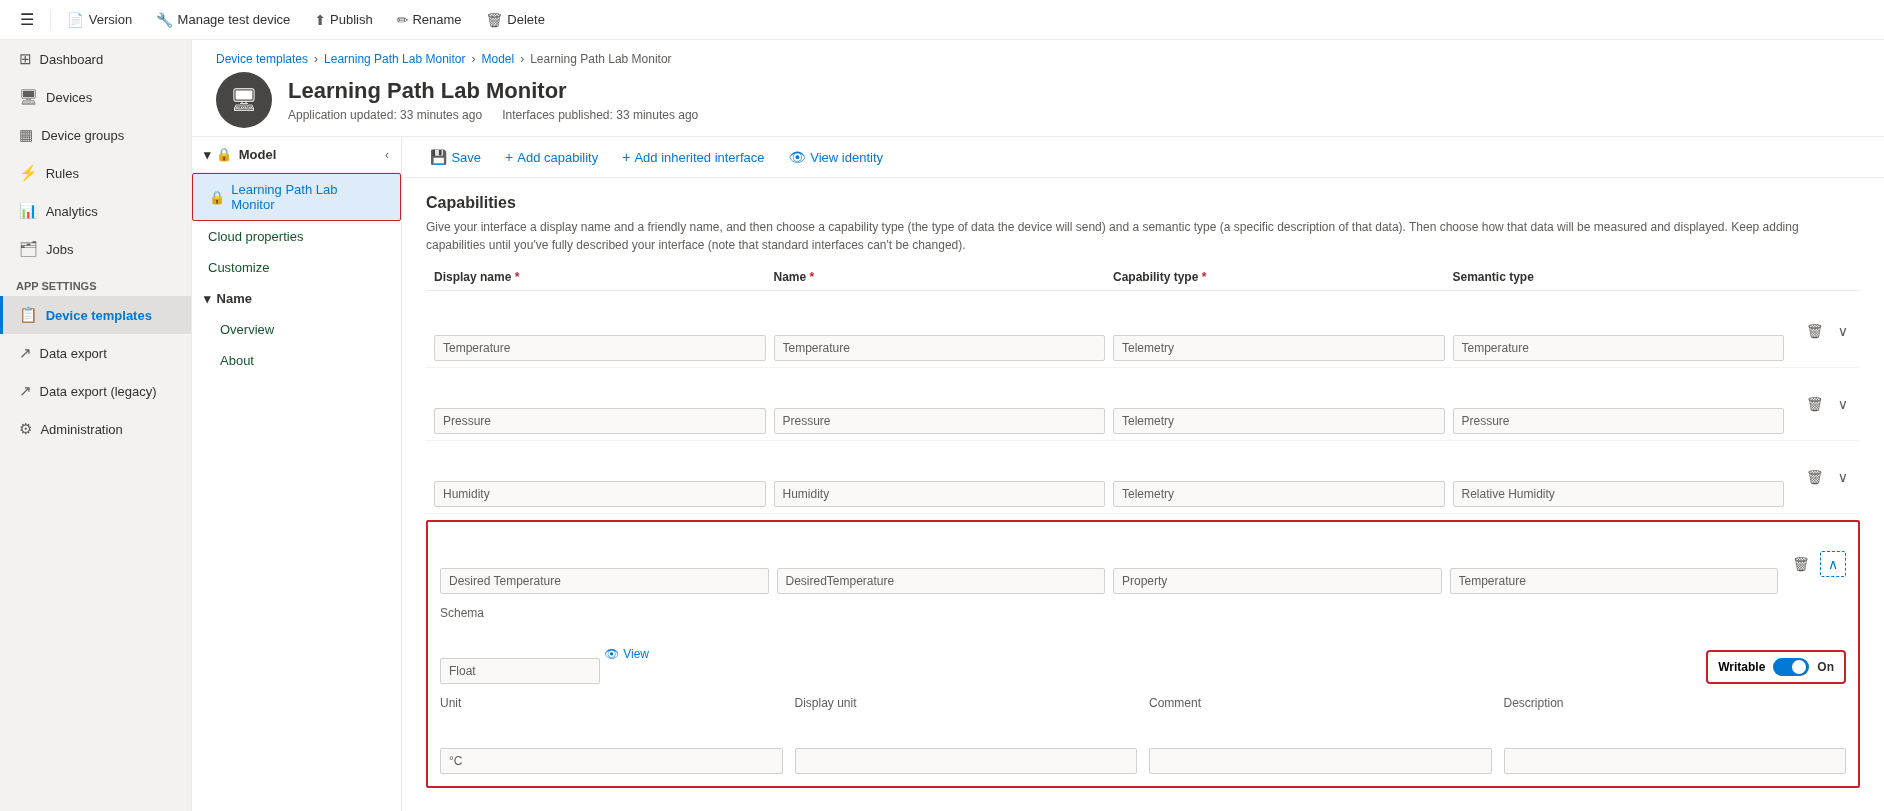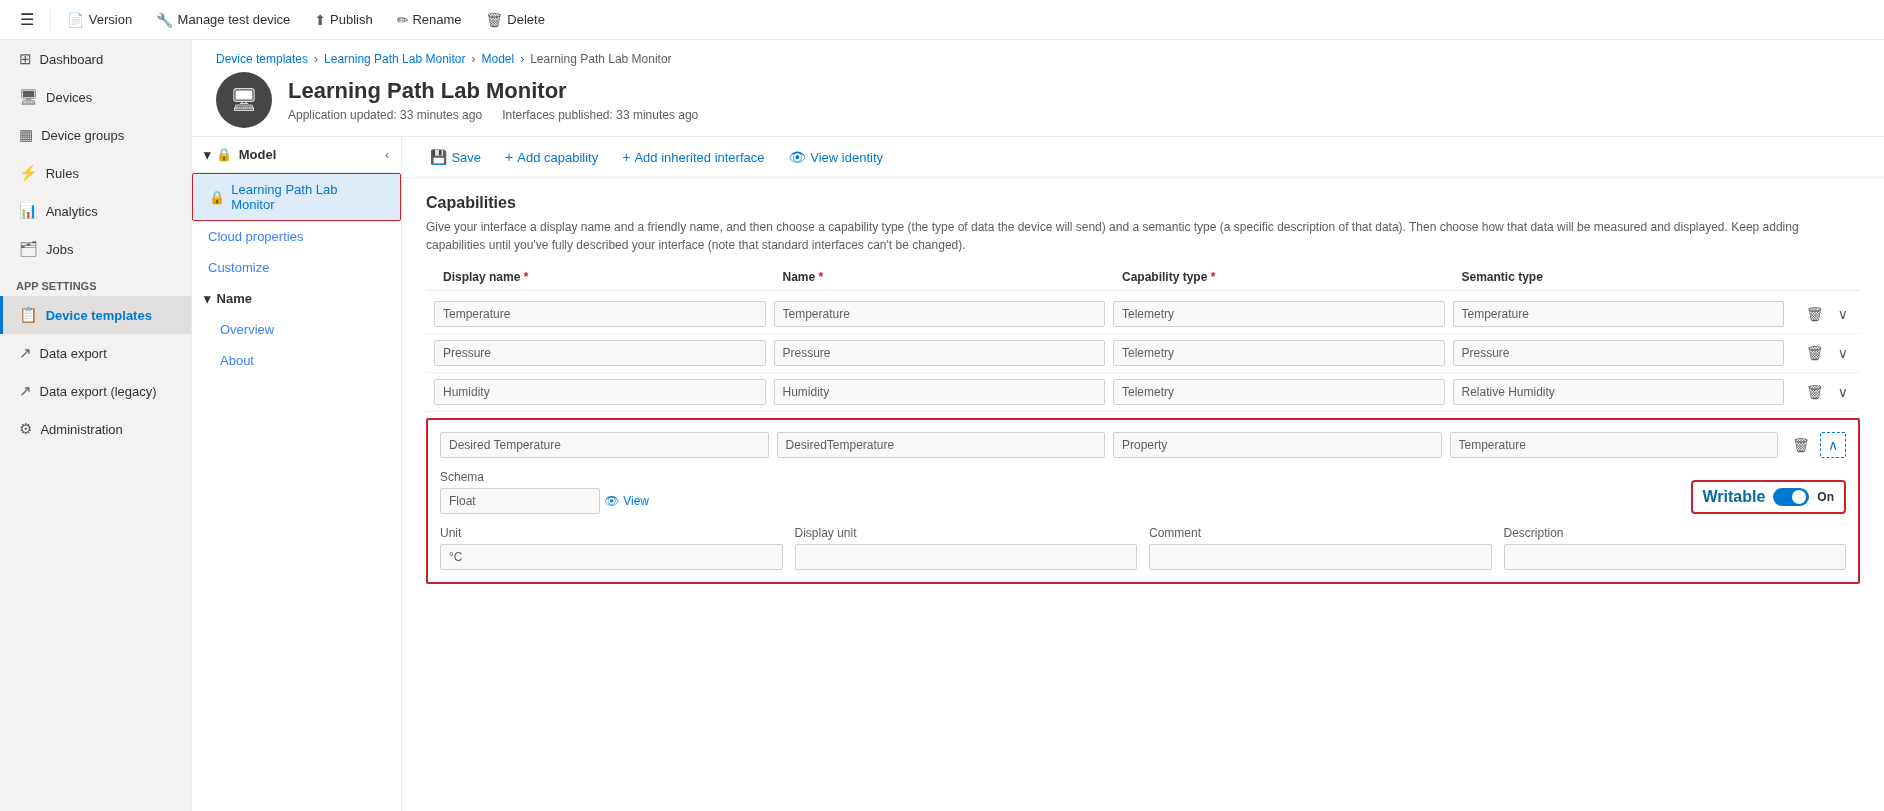"Cloud properties" .tree-item { color: #3b82f6 -> #14532d }
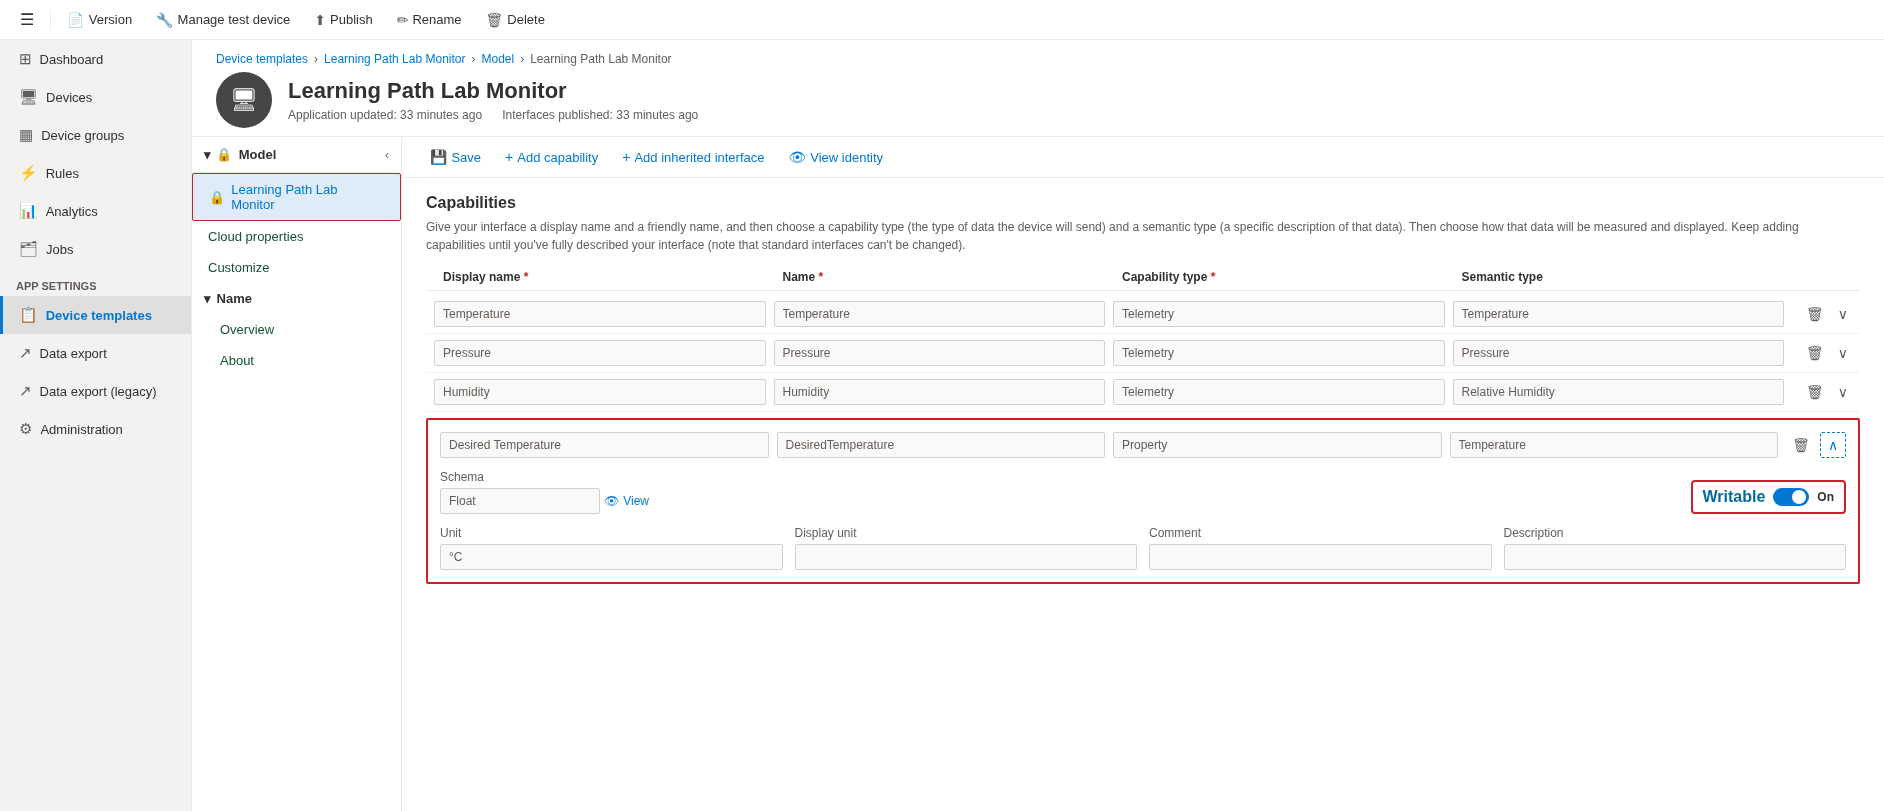"Display name *" .col-header { margin-left: 9px -> none }
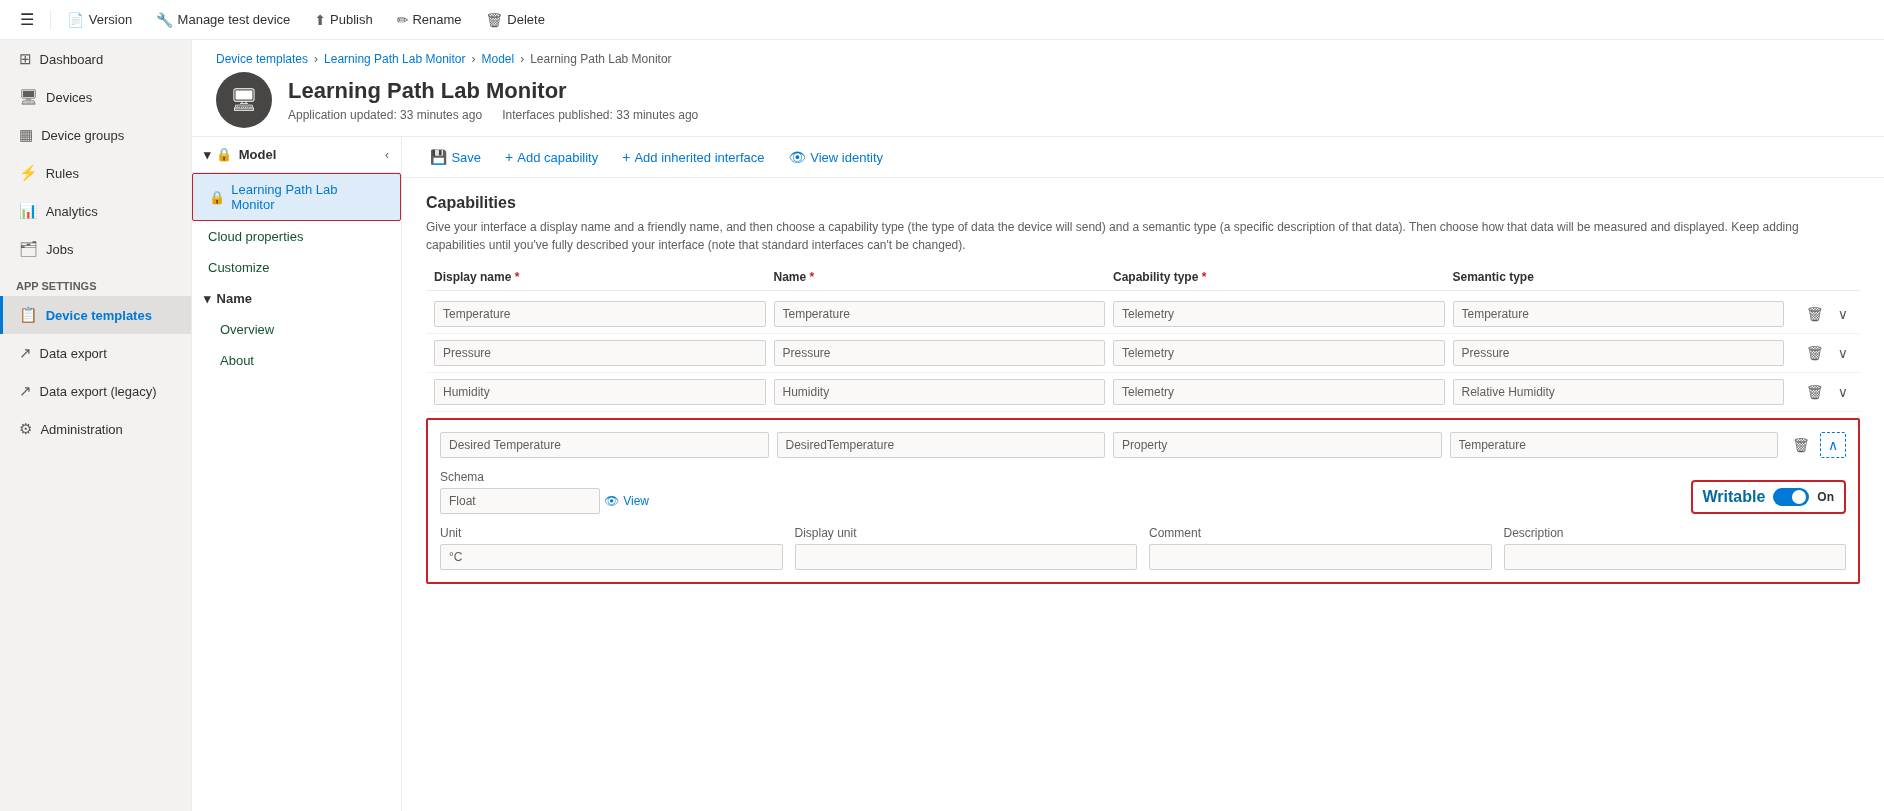"Temperature" .field-input { margin-top: none -> 34px }
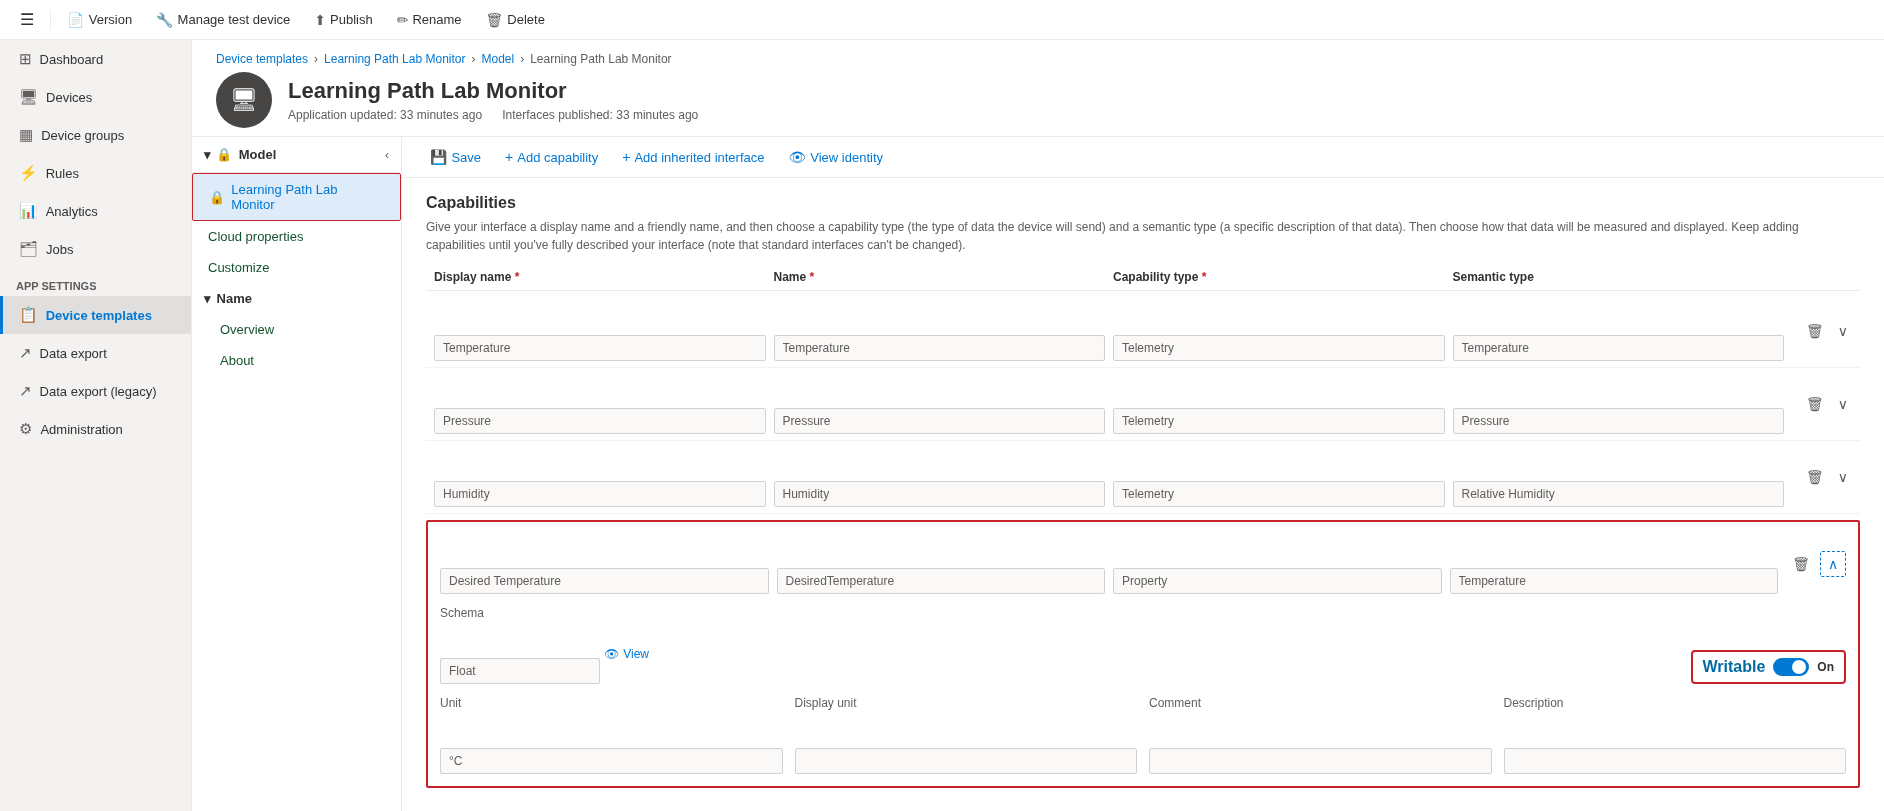"Writable" div { color: #0369a1 -> #000000; font-size: 16px -> 12px }
